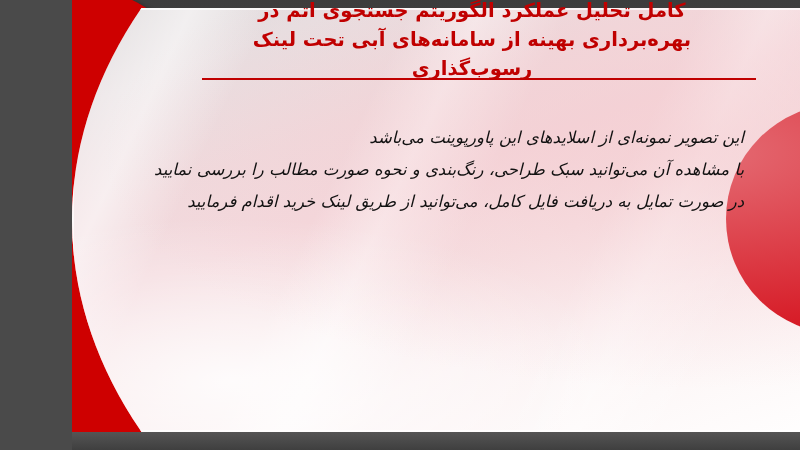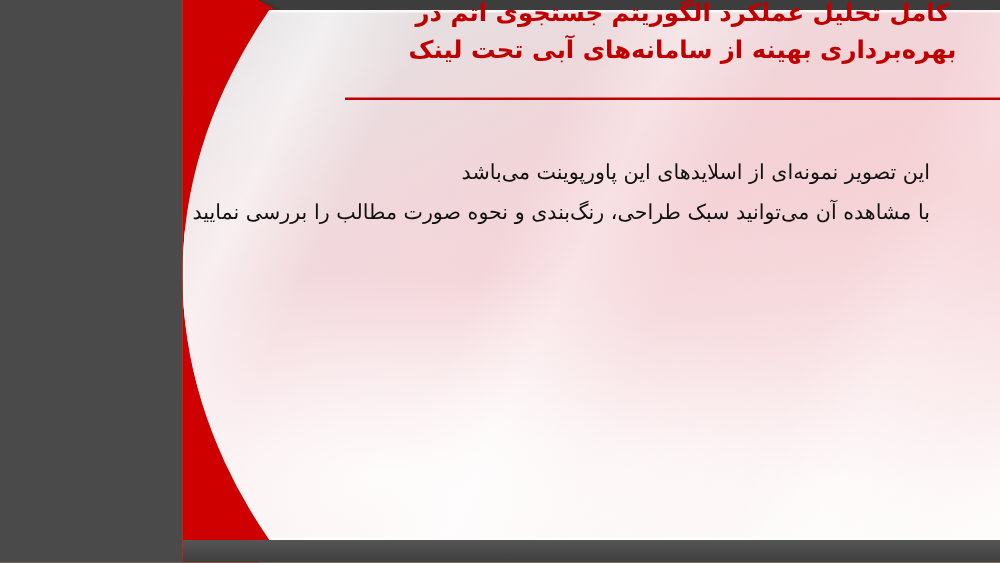"کامل تحلیل عملکرد الگوریتم جستجوی" .slide { background: #fdba74 -> #bef264; width: 654px -> 728px }
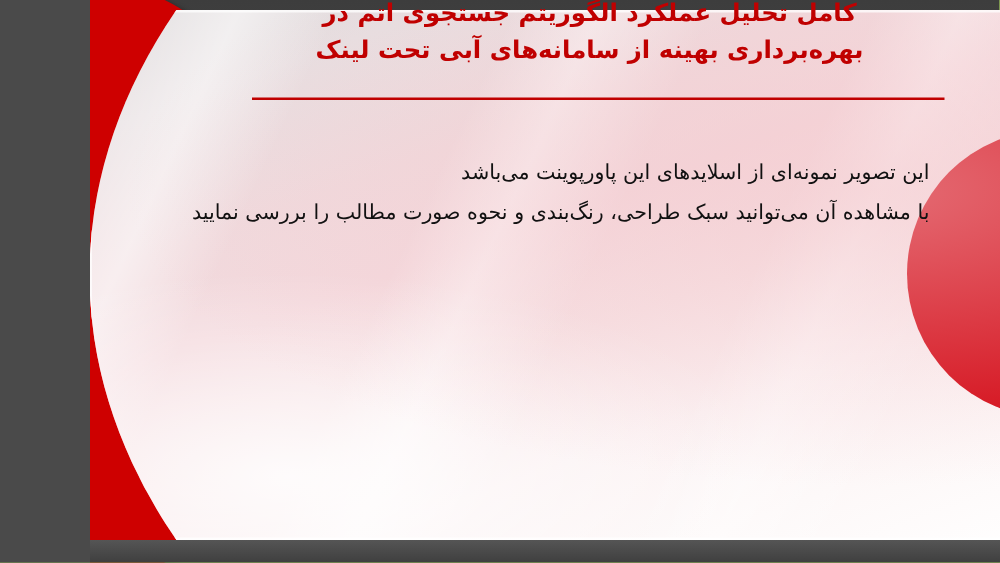"رسوب‌گذاری" div { html: none -> <div>رسوب‌گذاری</div> }
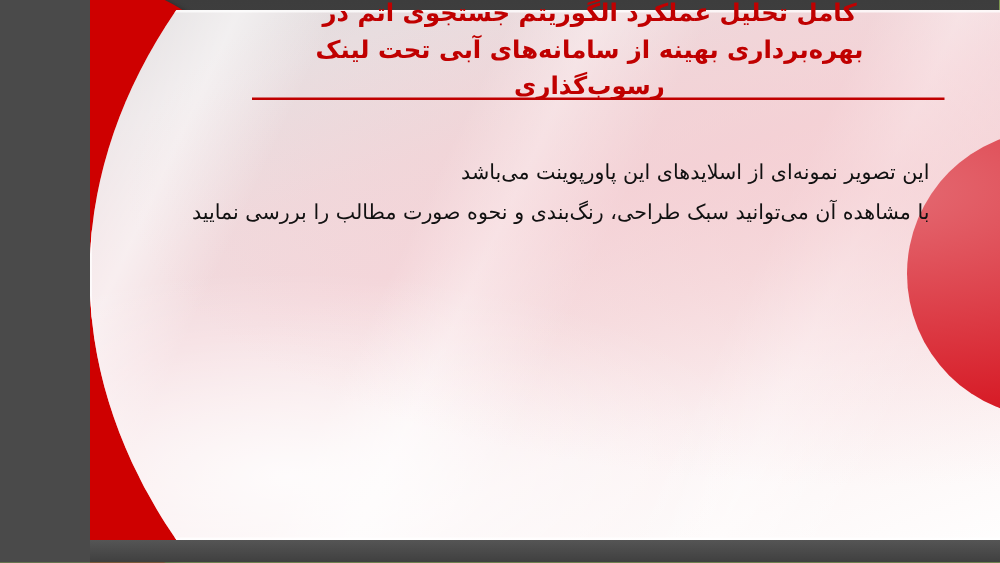"این تصویر نمونه‌ای از اسلایدهای" .body-area { font-style: none -> italic }
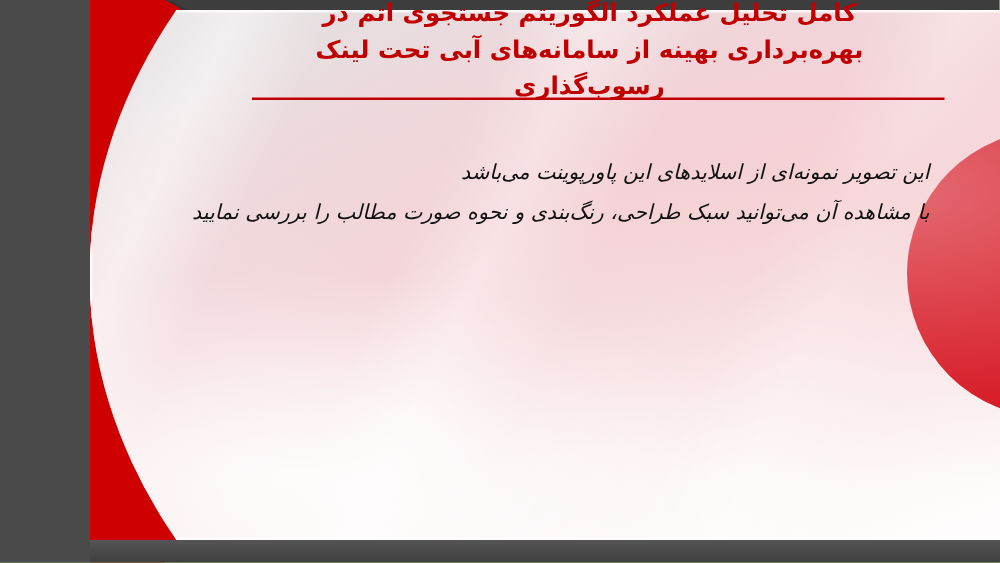"در صورت تمایل به دریافت" div.body-line { html: none -> <div>در صورت تمایل به دریافت فایل کامل، می‌توانید از طریق لینک خرید اقدام فرمایید</div> }
